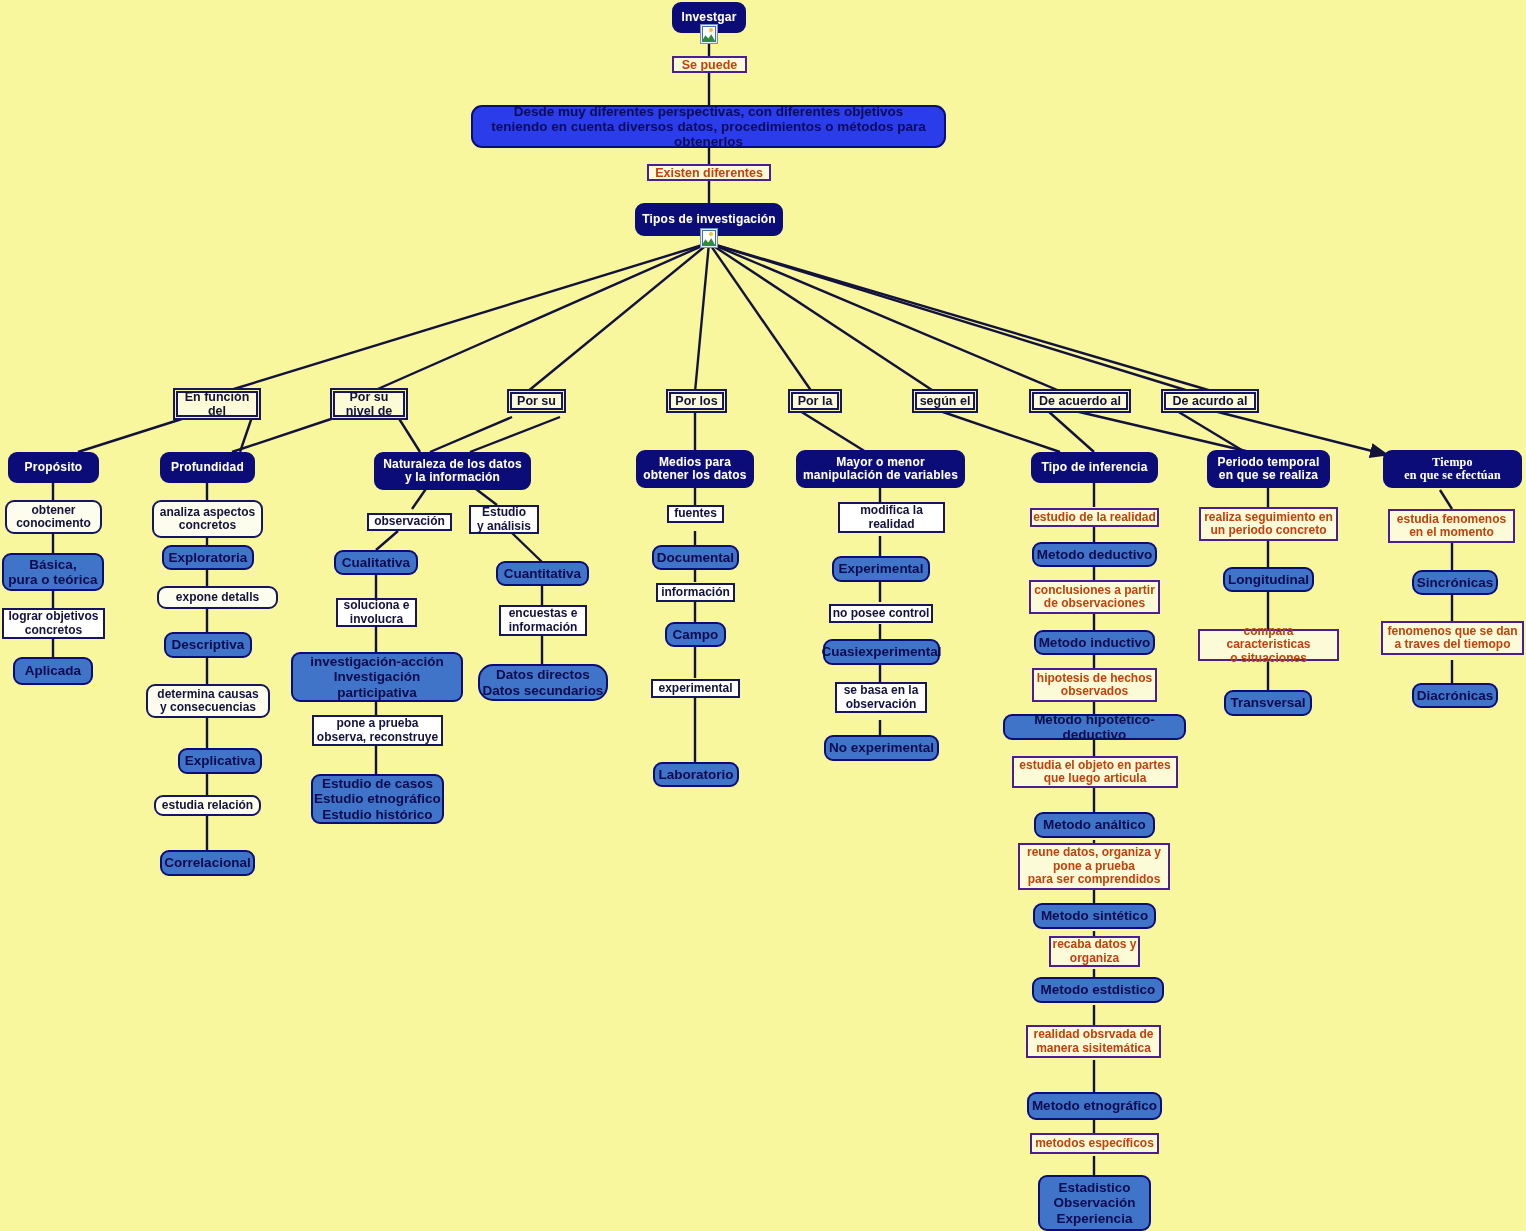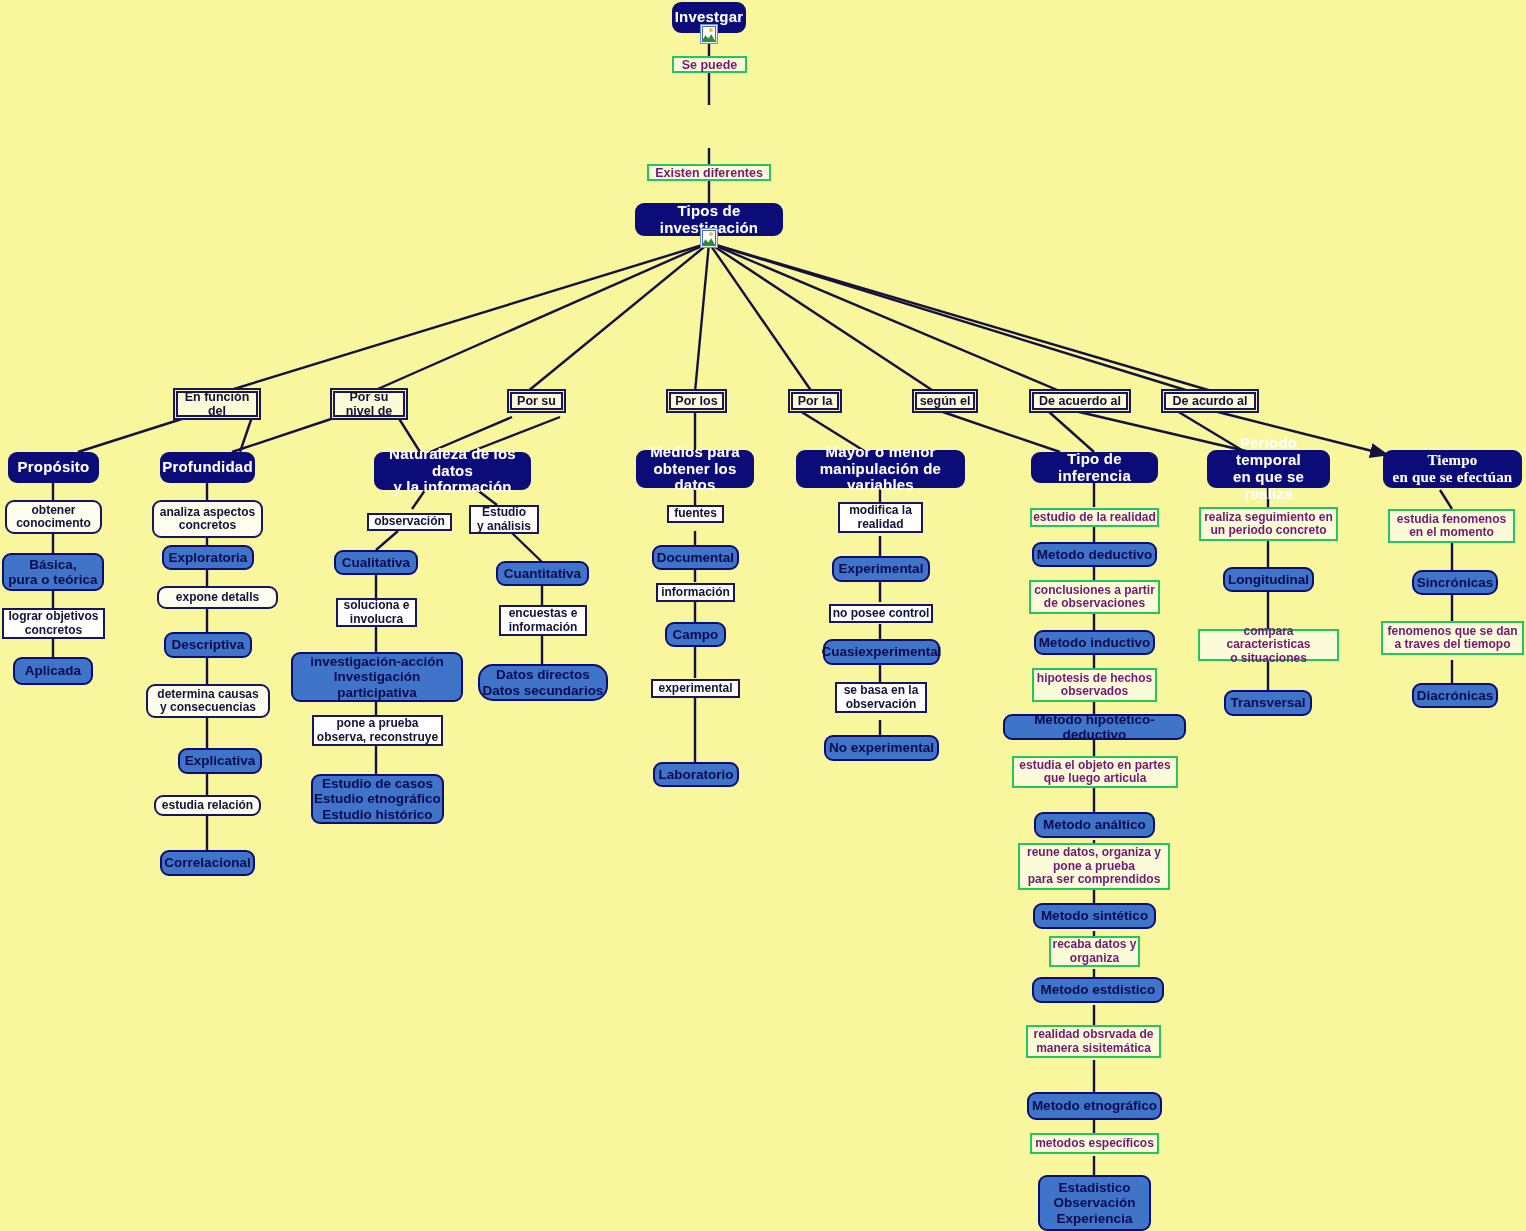"Investgar" .n-dark { font-size: 15px -> 12px }
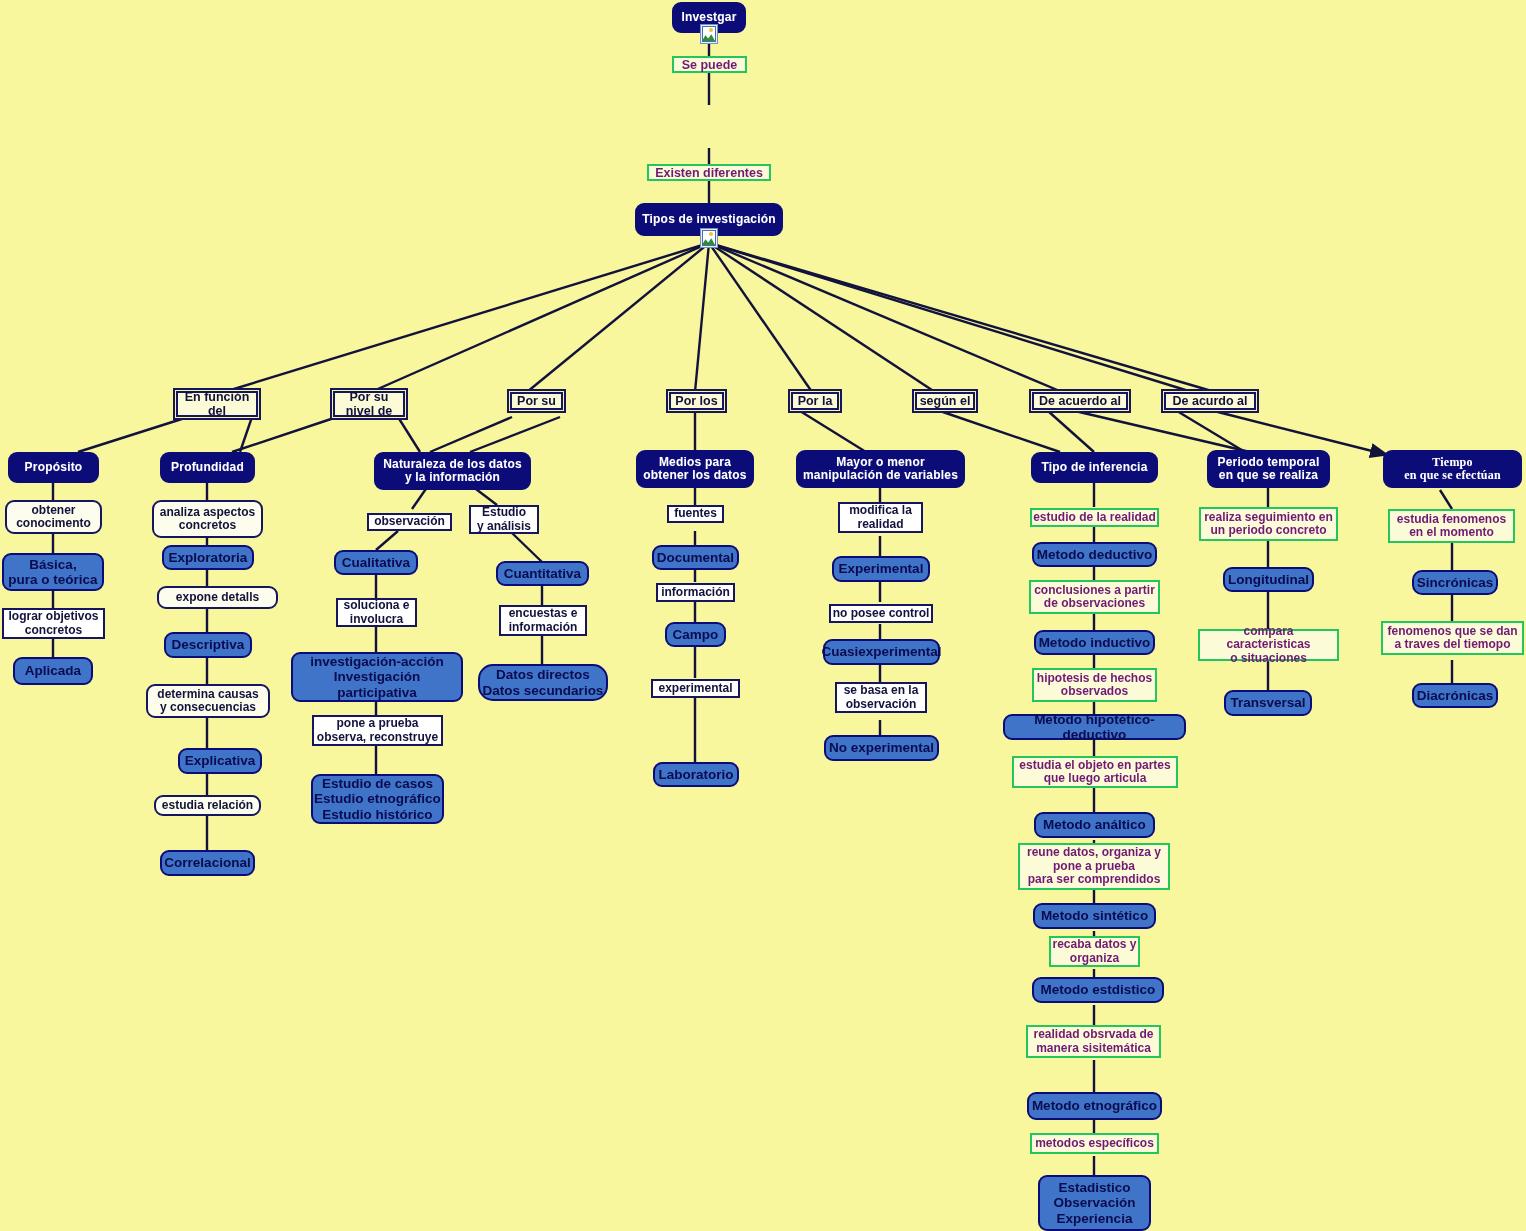"Se puede" .n-link { border: 2px solid #22c55e -> 2px solid #4c1d95; color: #701a75 -> #c2410c }
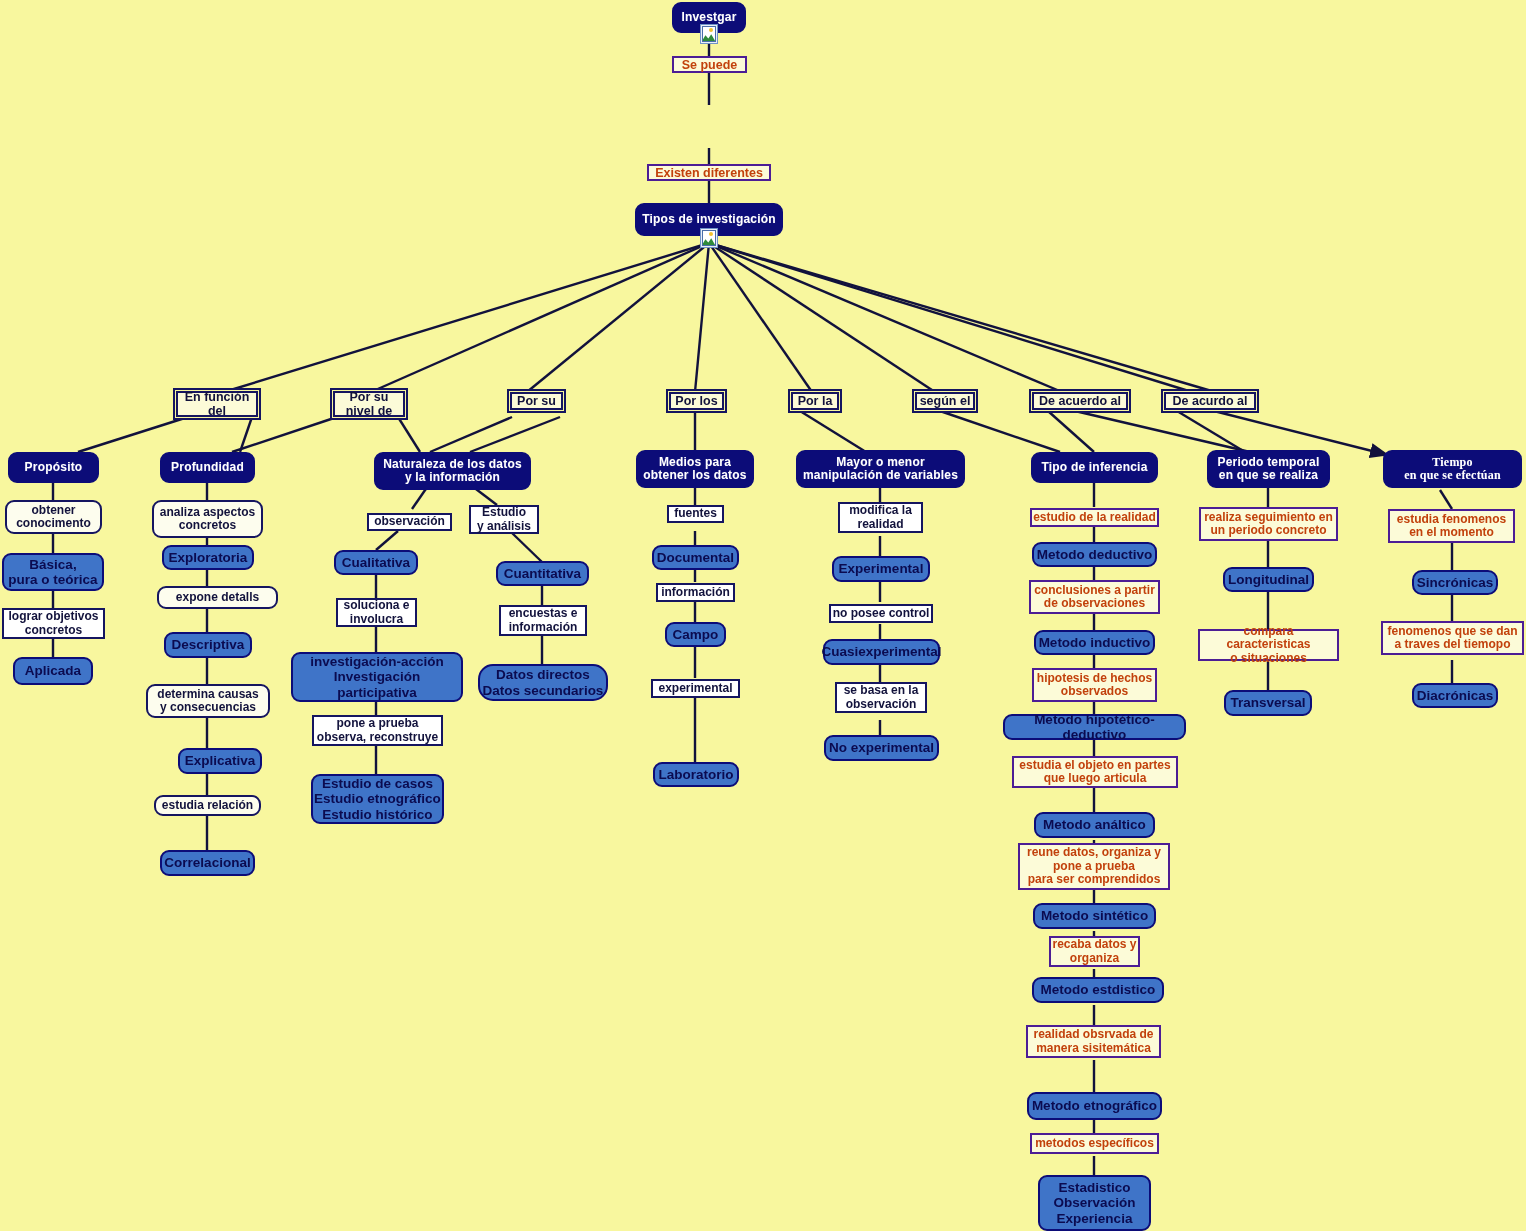"Desde muy diferentes perspectivas, con" div.node { html: none -> <div> <span>Desde muy diferentes perspectivas, con diferentes objetivos teniendo en cuenta diversos datos, procedimientos o métodos para obtenerlos</span> </div> }
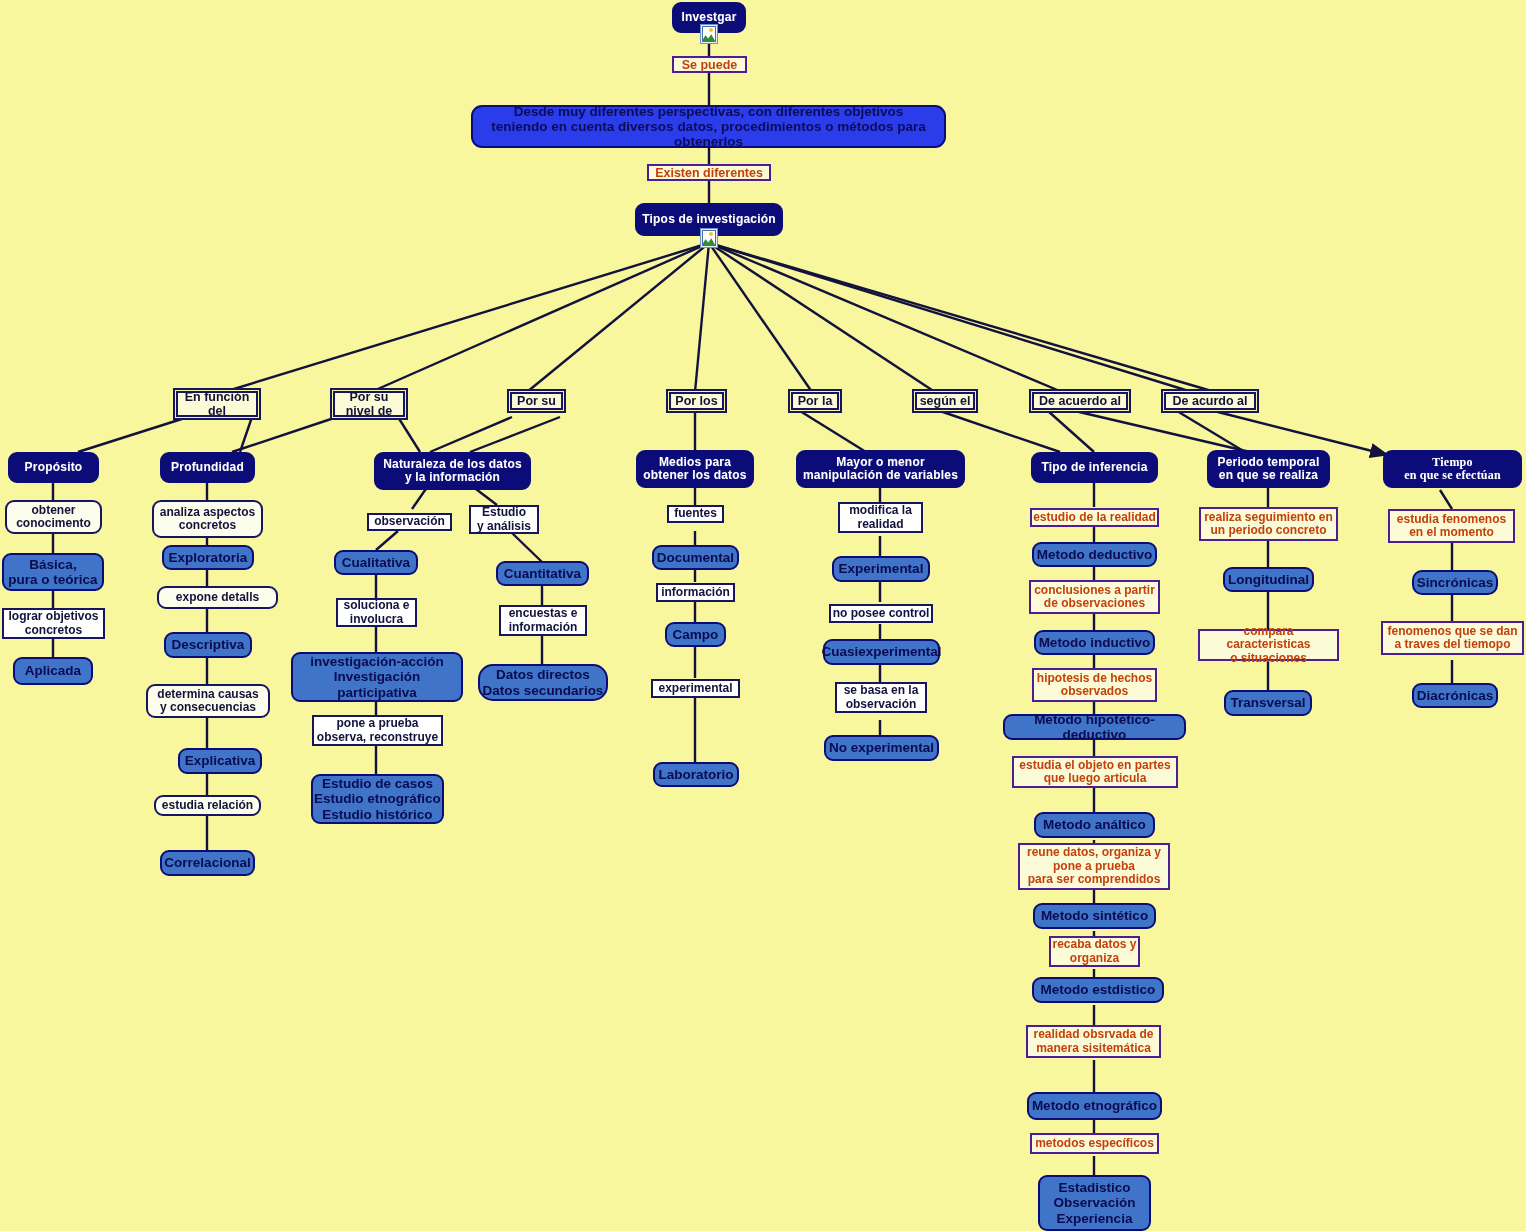"modifica la" div.node { width: 85px -> 107px }
